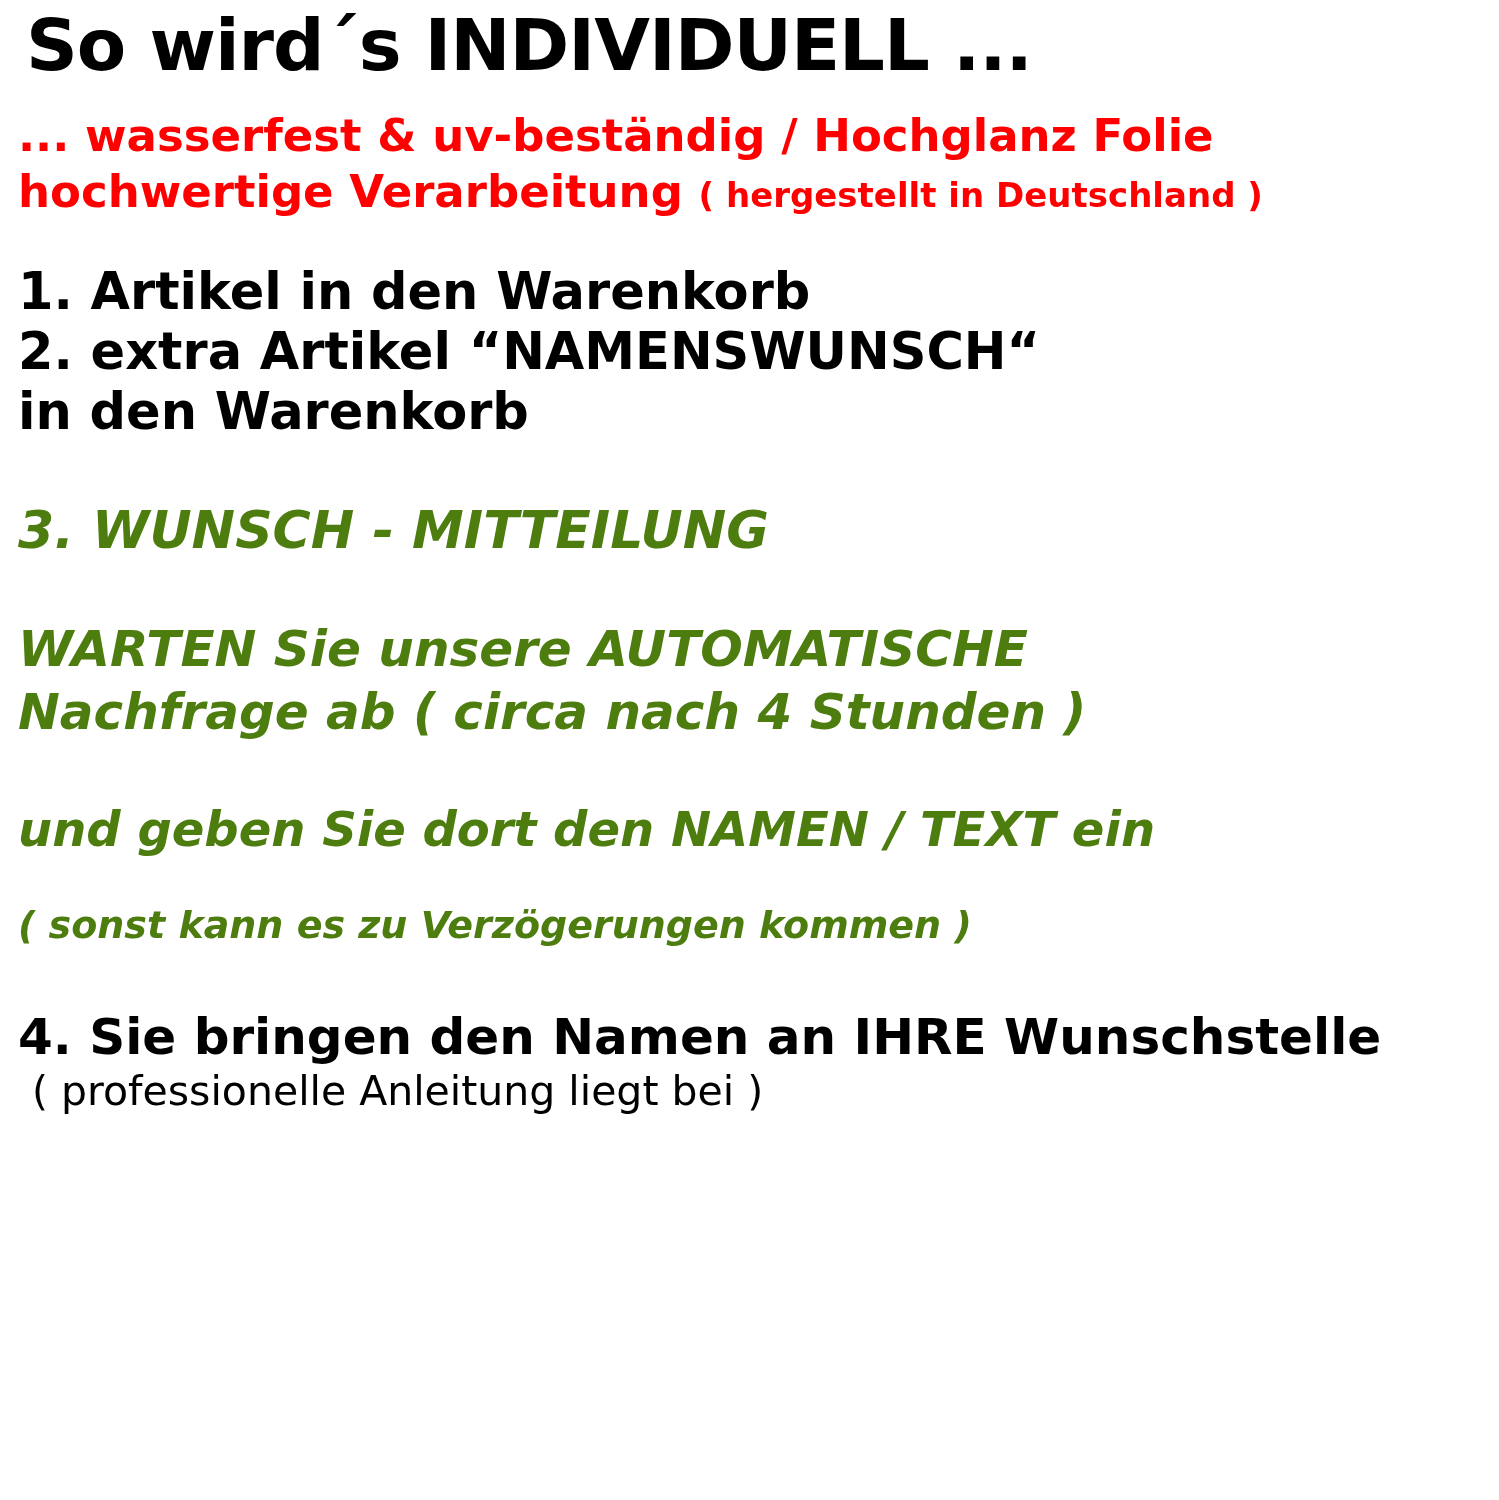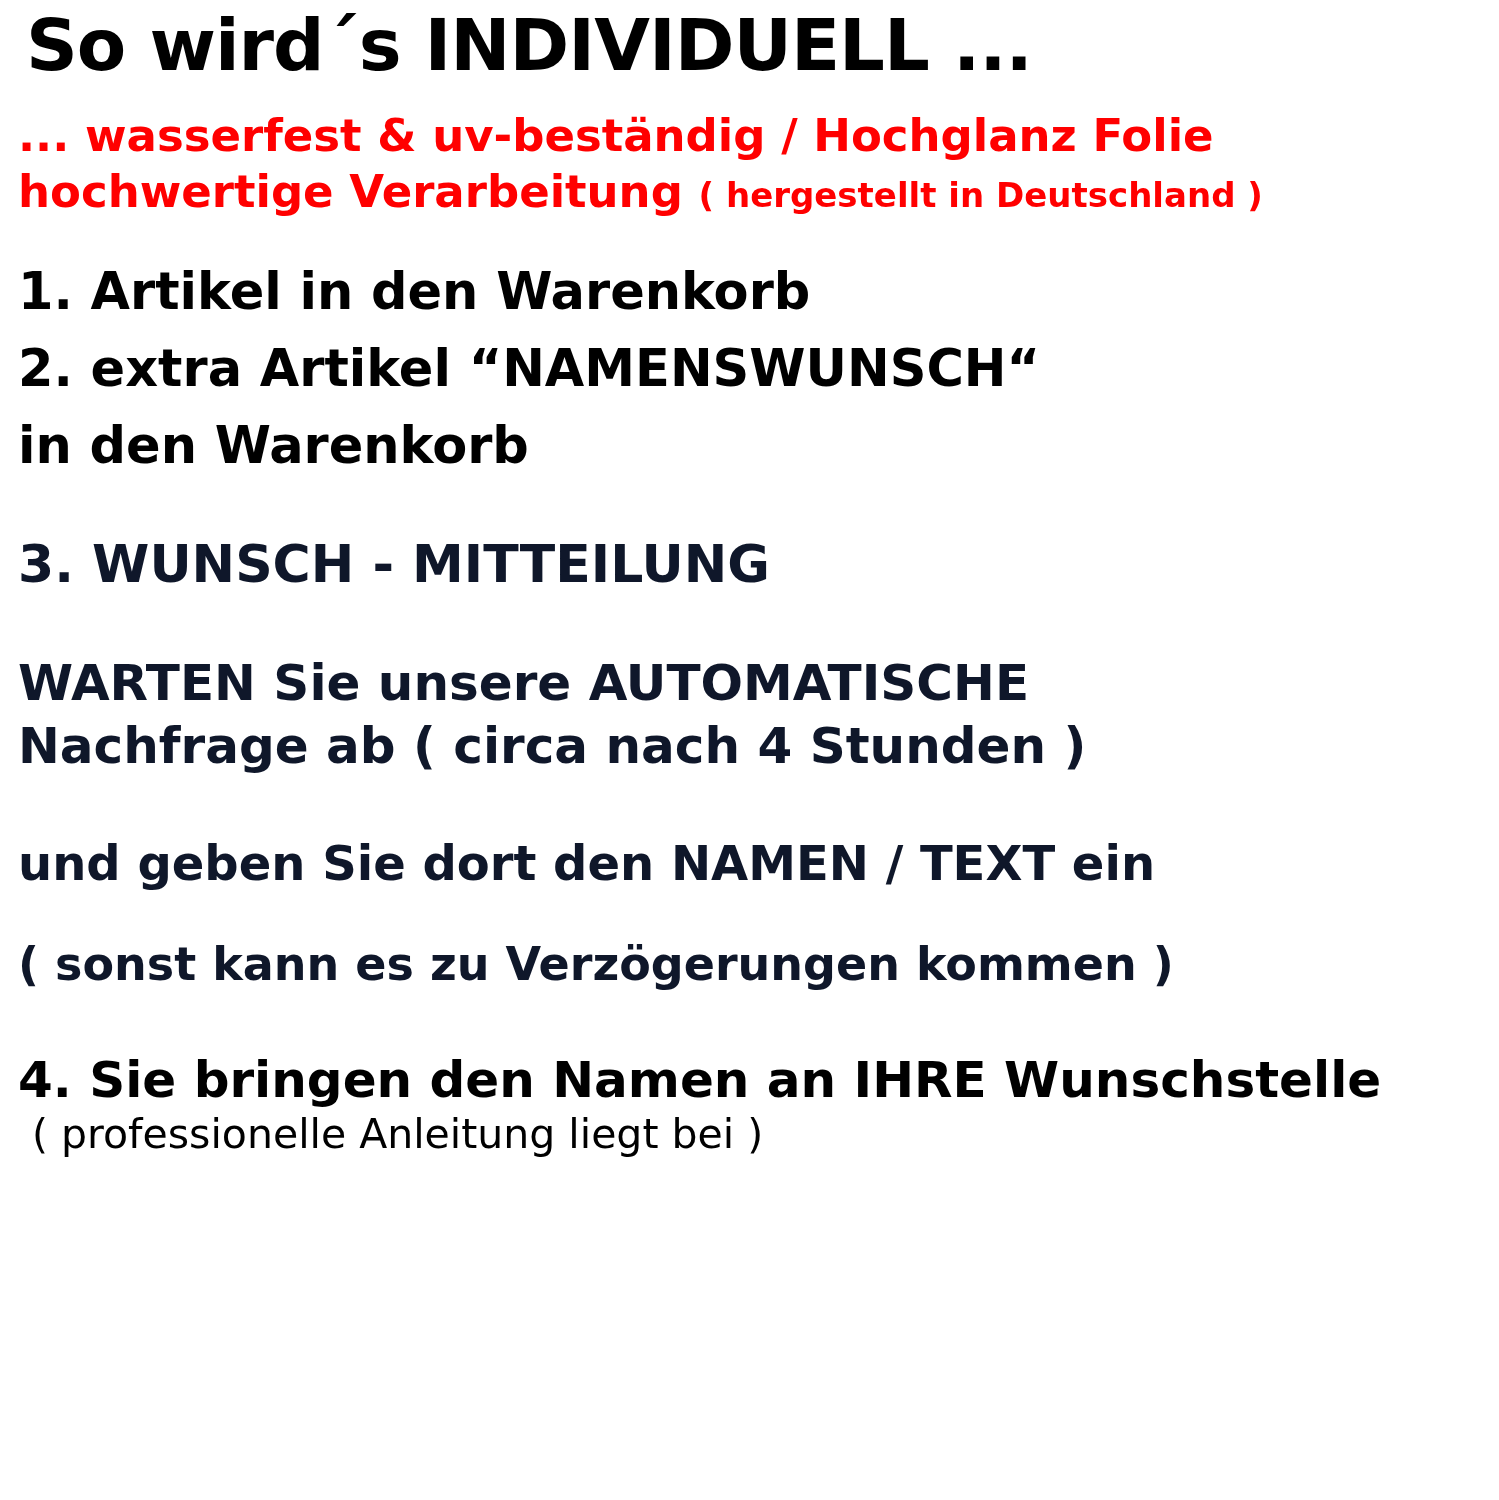"1. Artikel in den Warenkorb" .step-black { margin-top: 17px -> none }
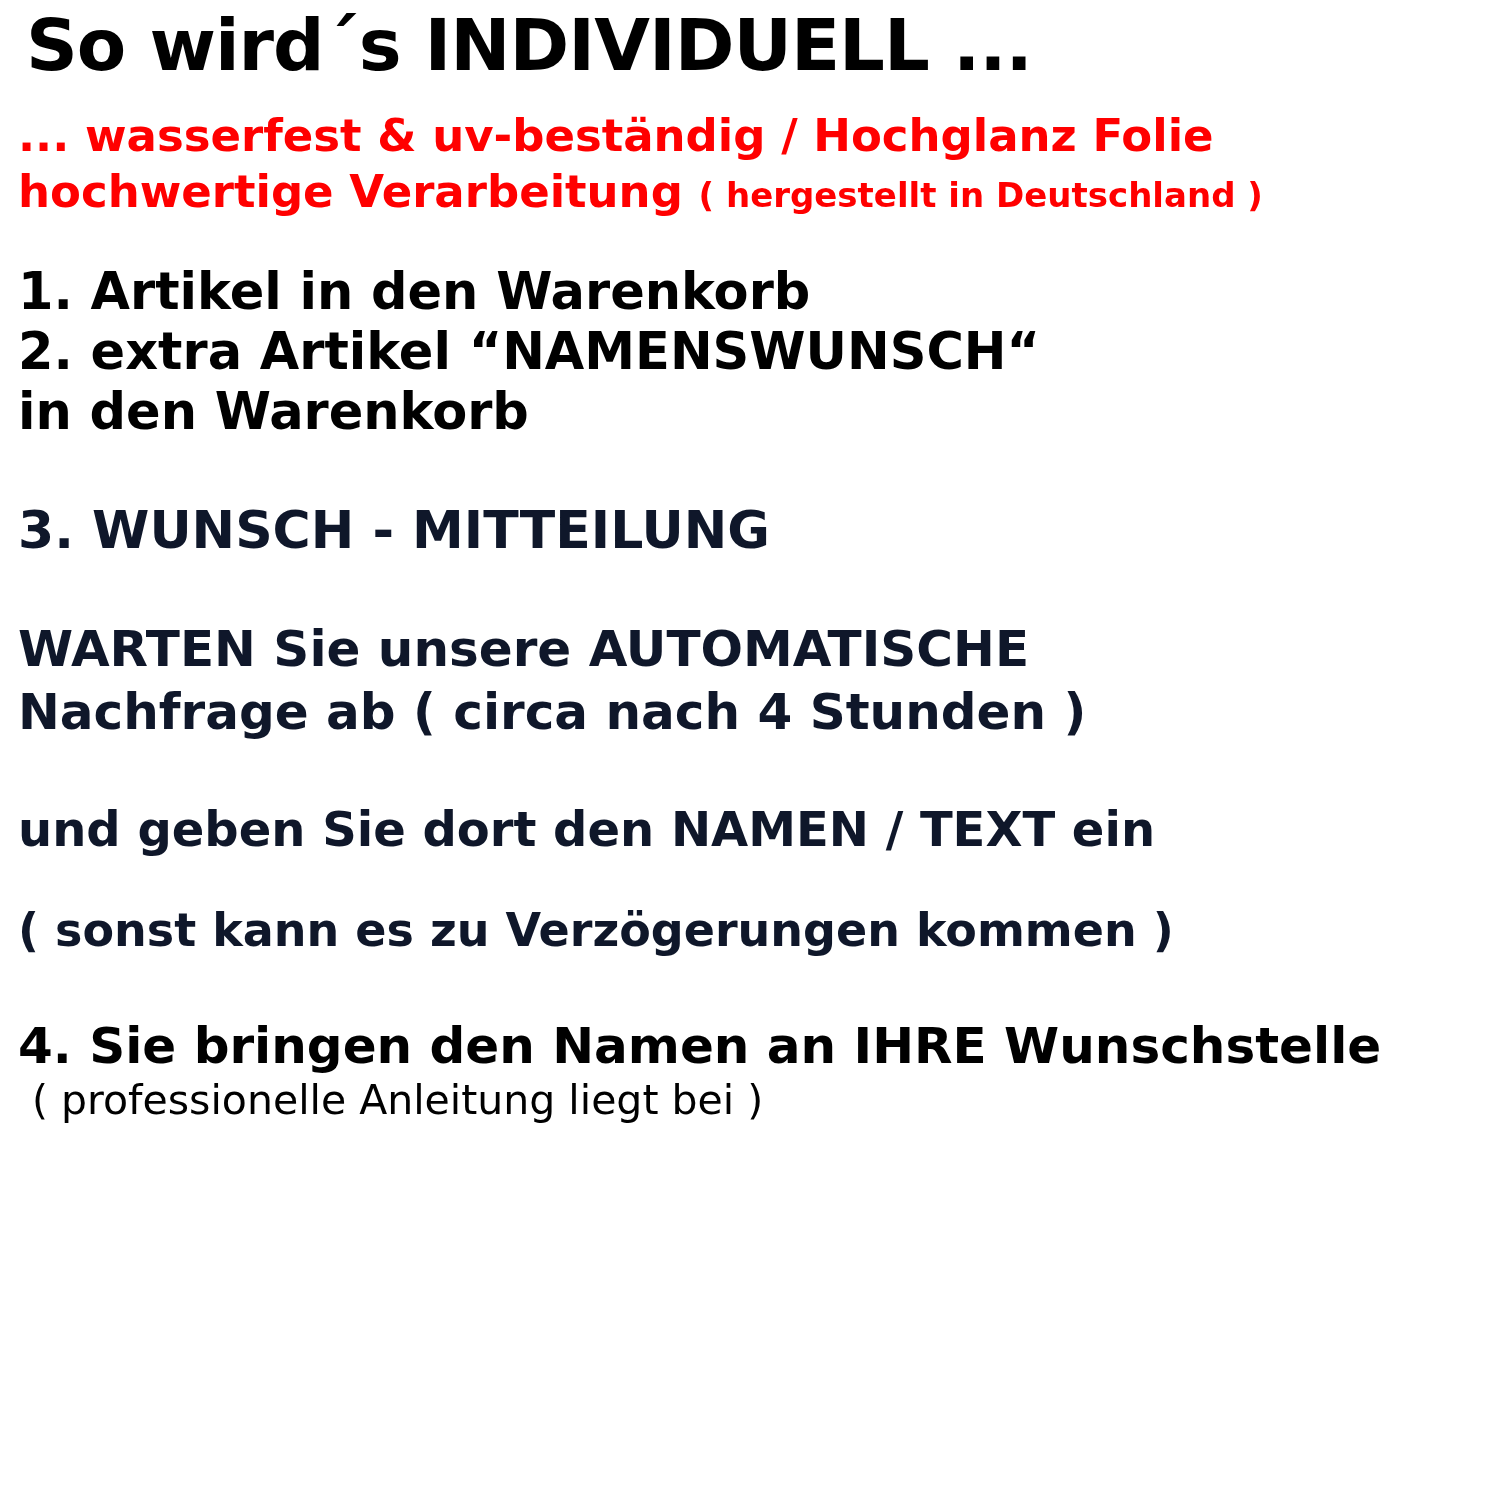"3. WUNSCH - MITTEILUNG" .red { color: #0f172a -> #4d7c0f; font-style: none -> italic }
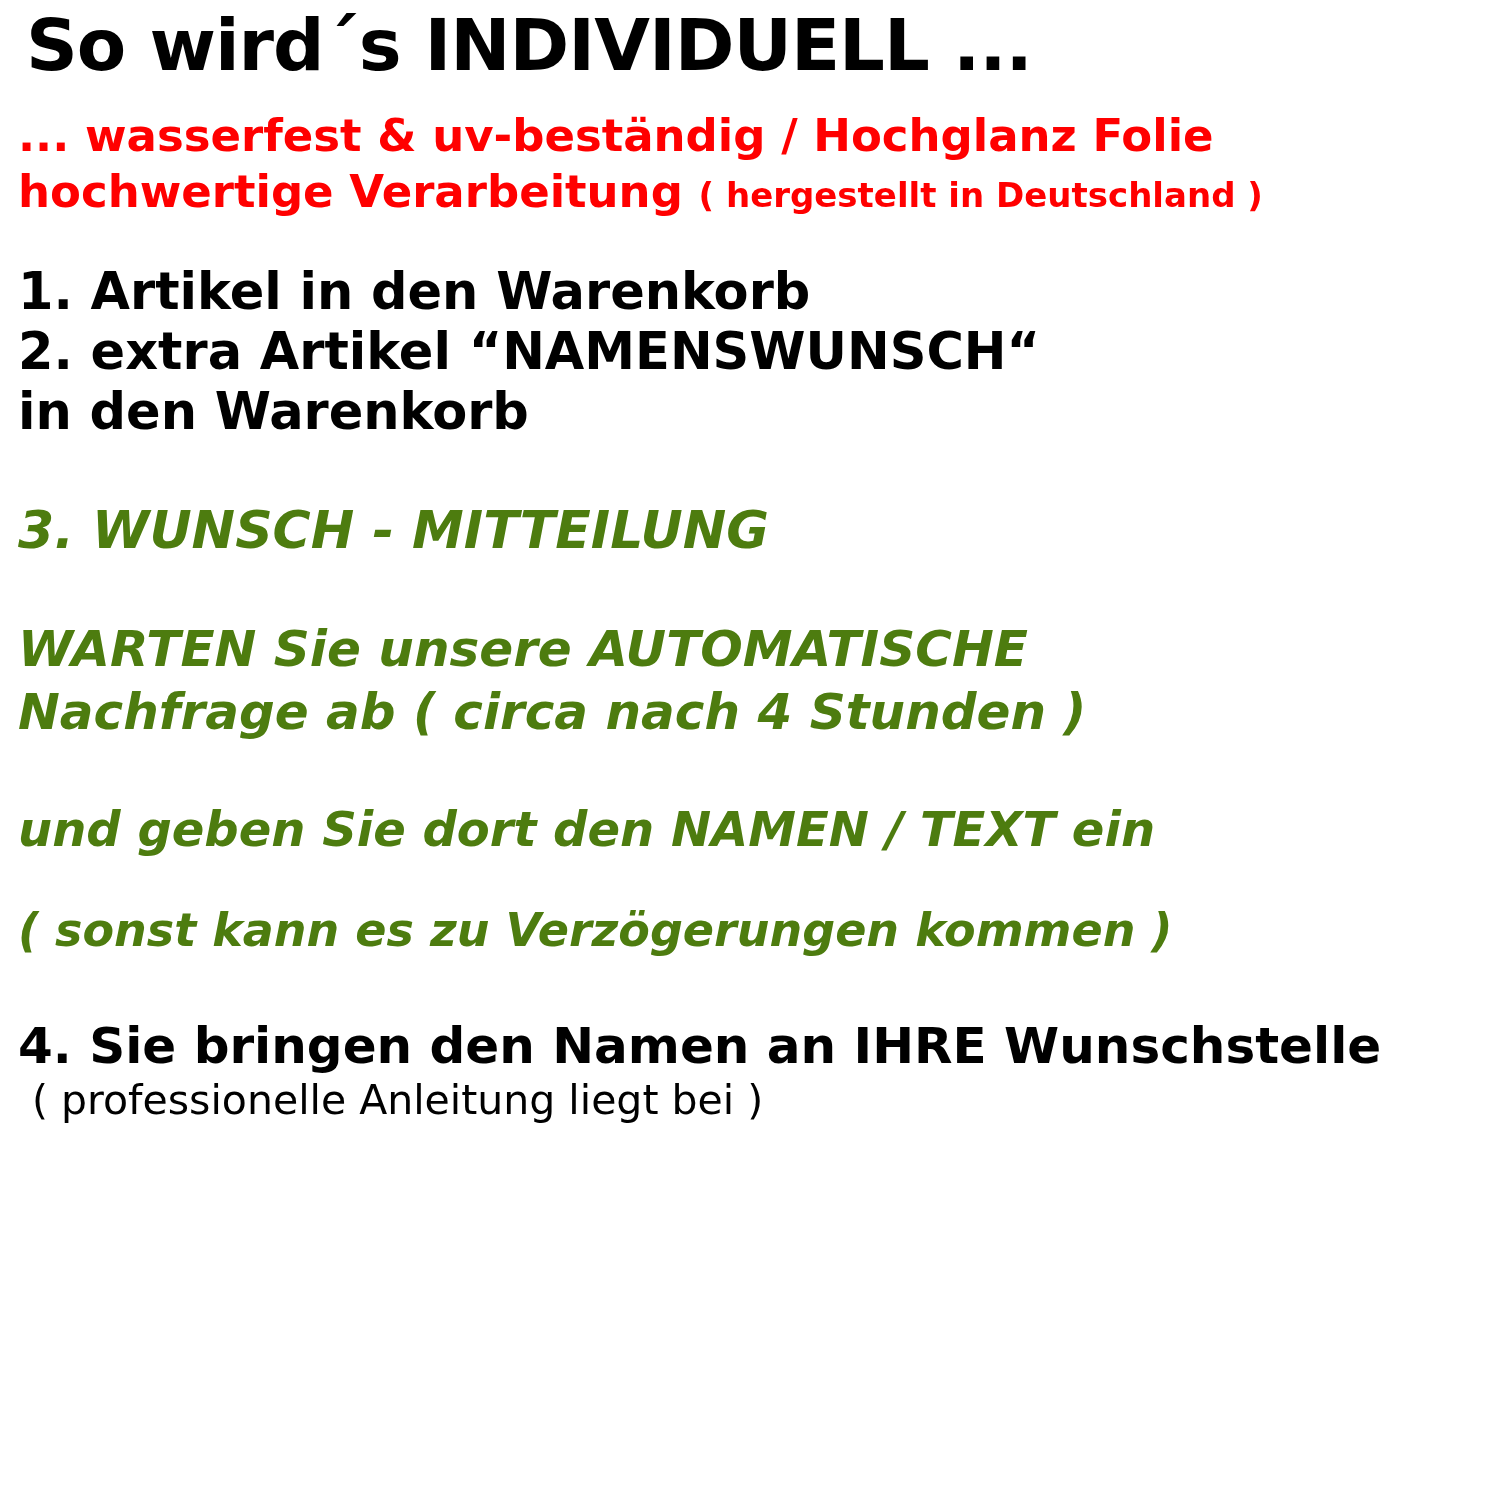"( sonst kann es zu" .paren-note { font-size: 46px -> 38px }
